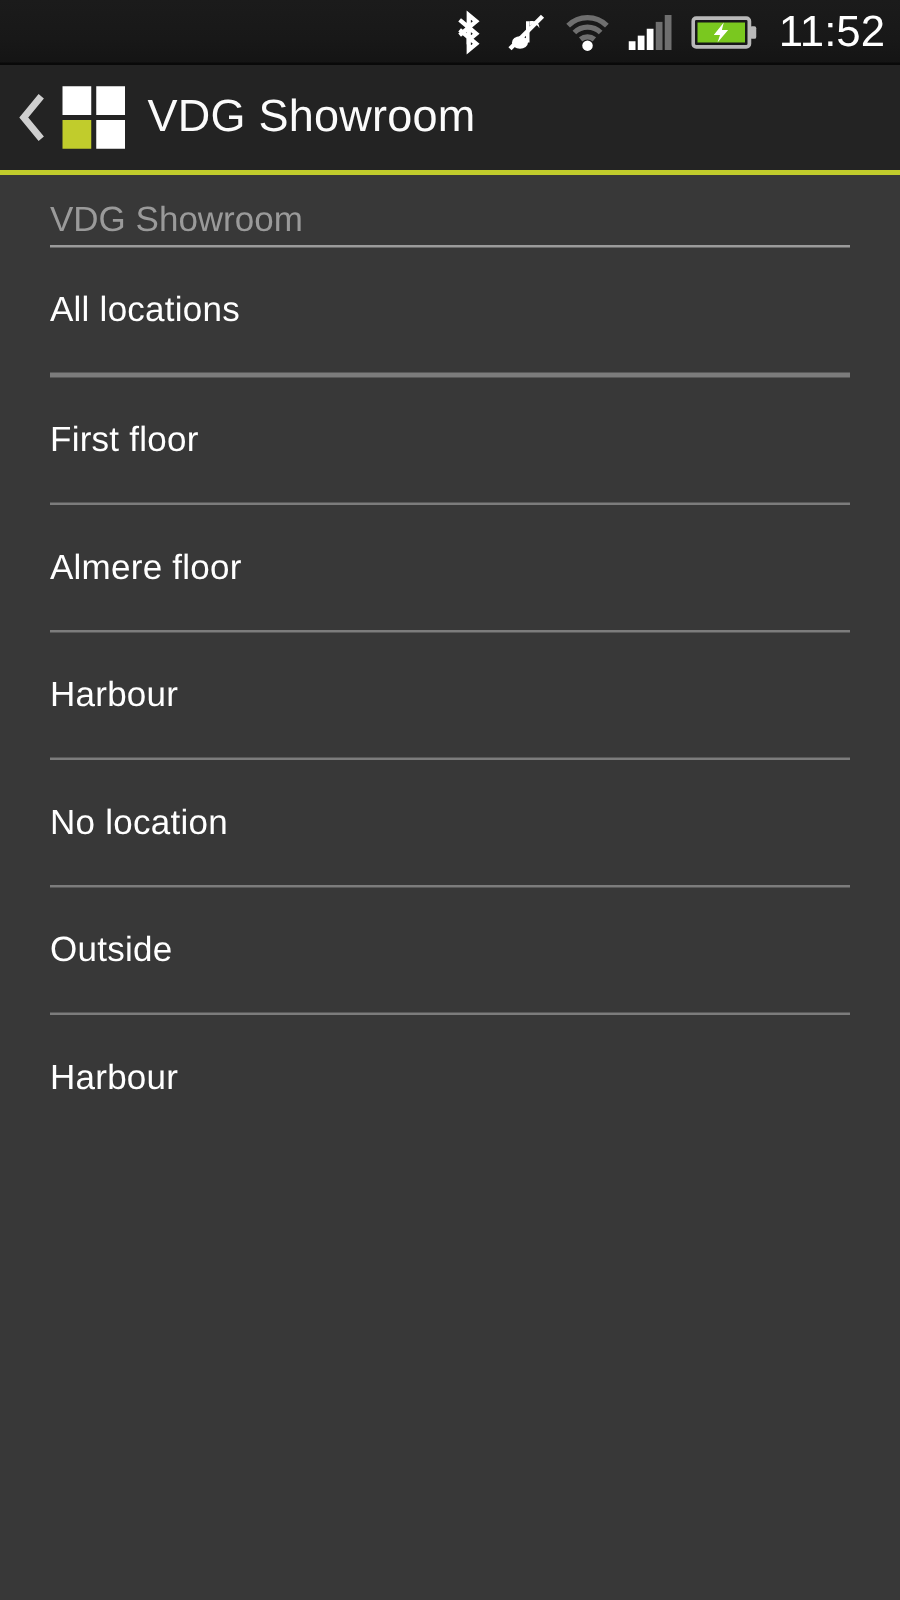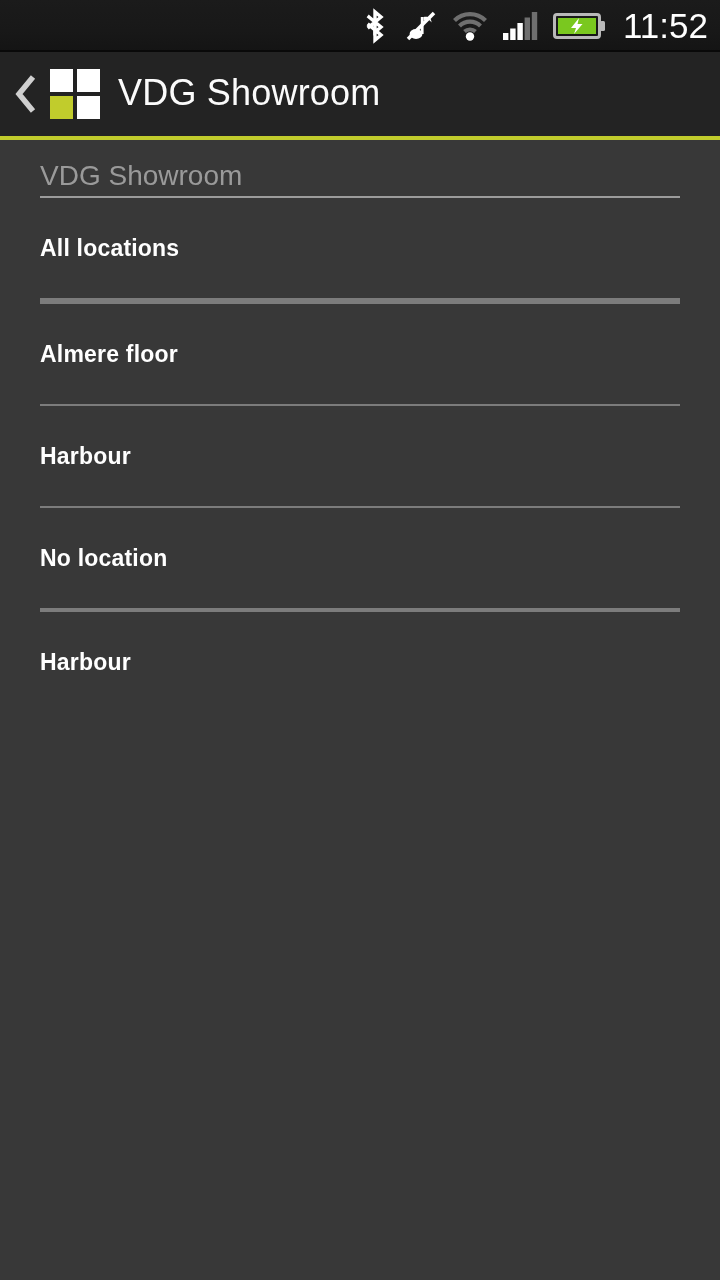"All locations" .list-item-label { font-size: 23px -> 28px; font-weight: 700 -> 400 }
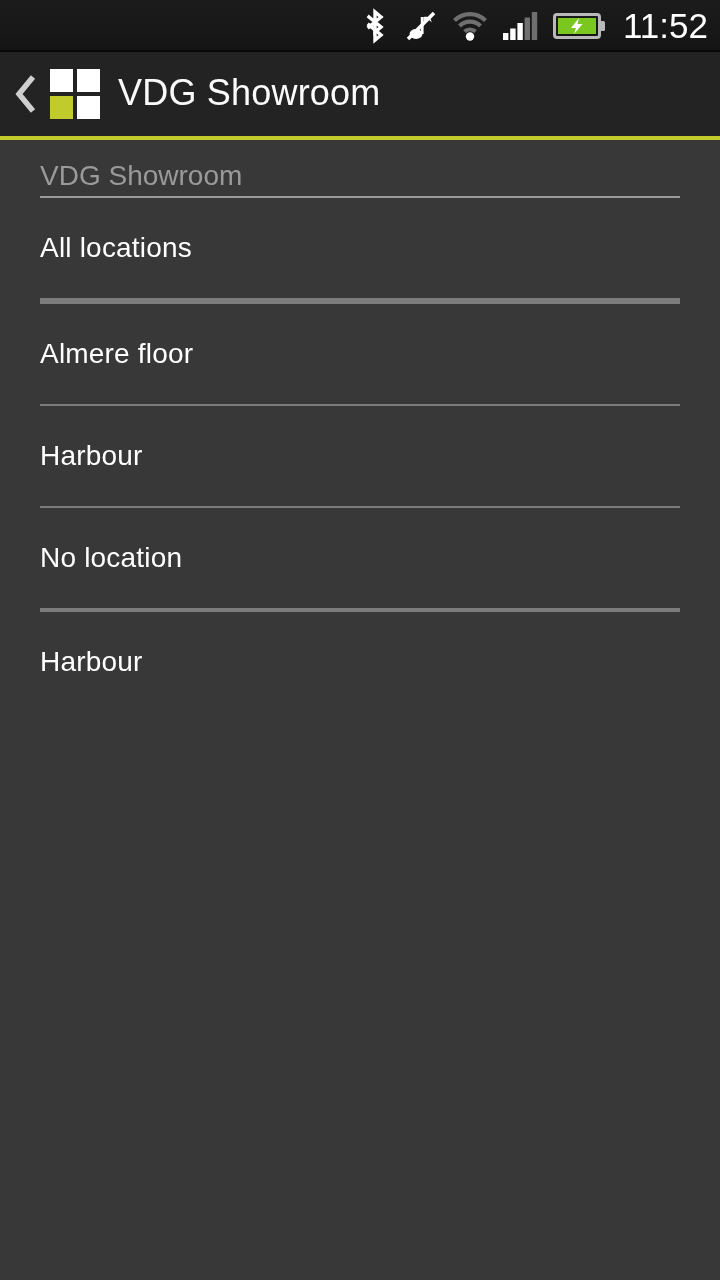"First floor" div.list-item { html: none -> <div> <span>First floor</span> </div> }
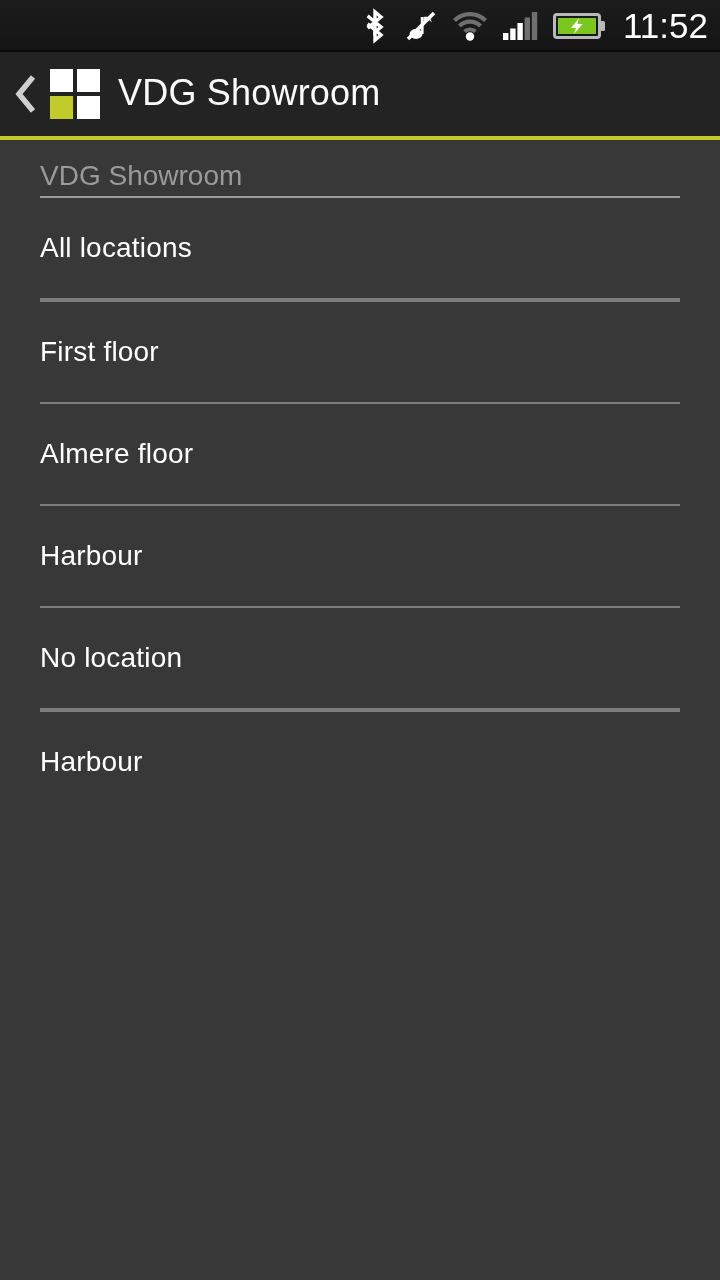"Outside" div.list-item { html: none -> <div> <span>Outside</span> </div> }
